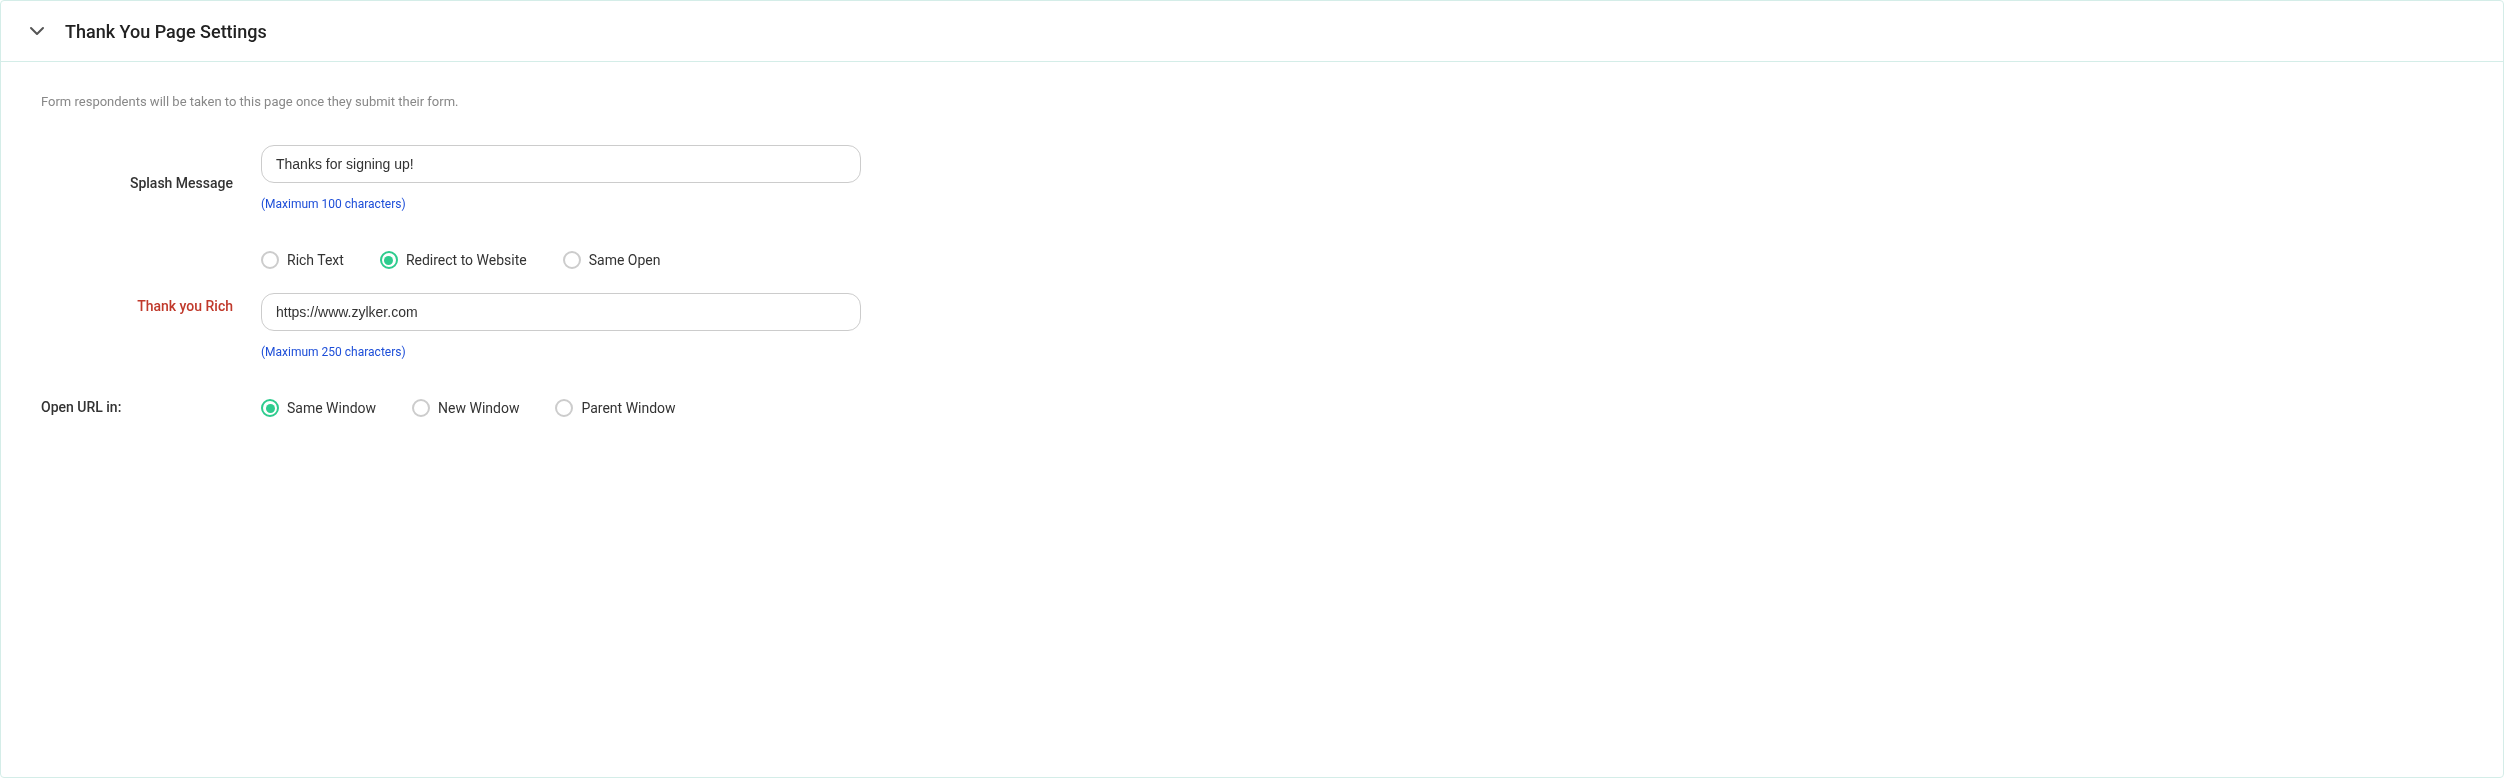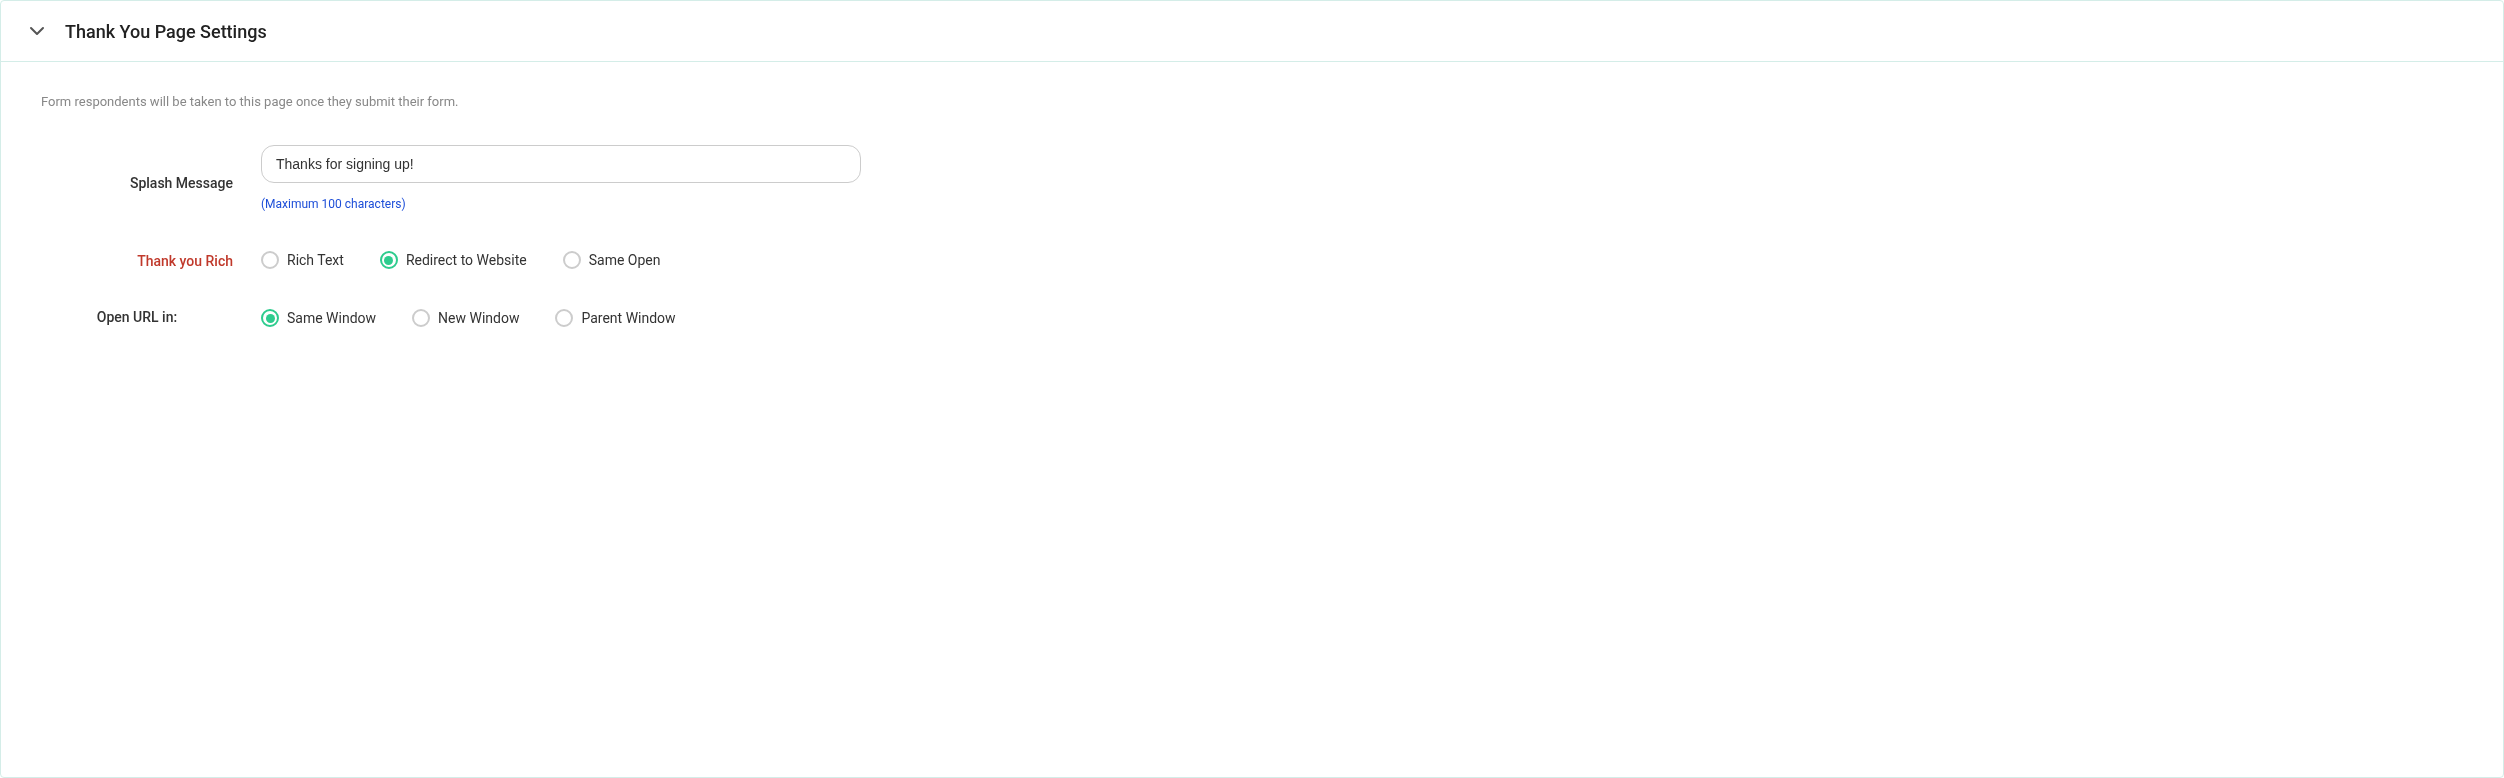"https://www.zylker.com" div.url-section { html: none -> <div> <input> <p>(Maximum 250 characters)</p> </div> }
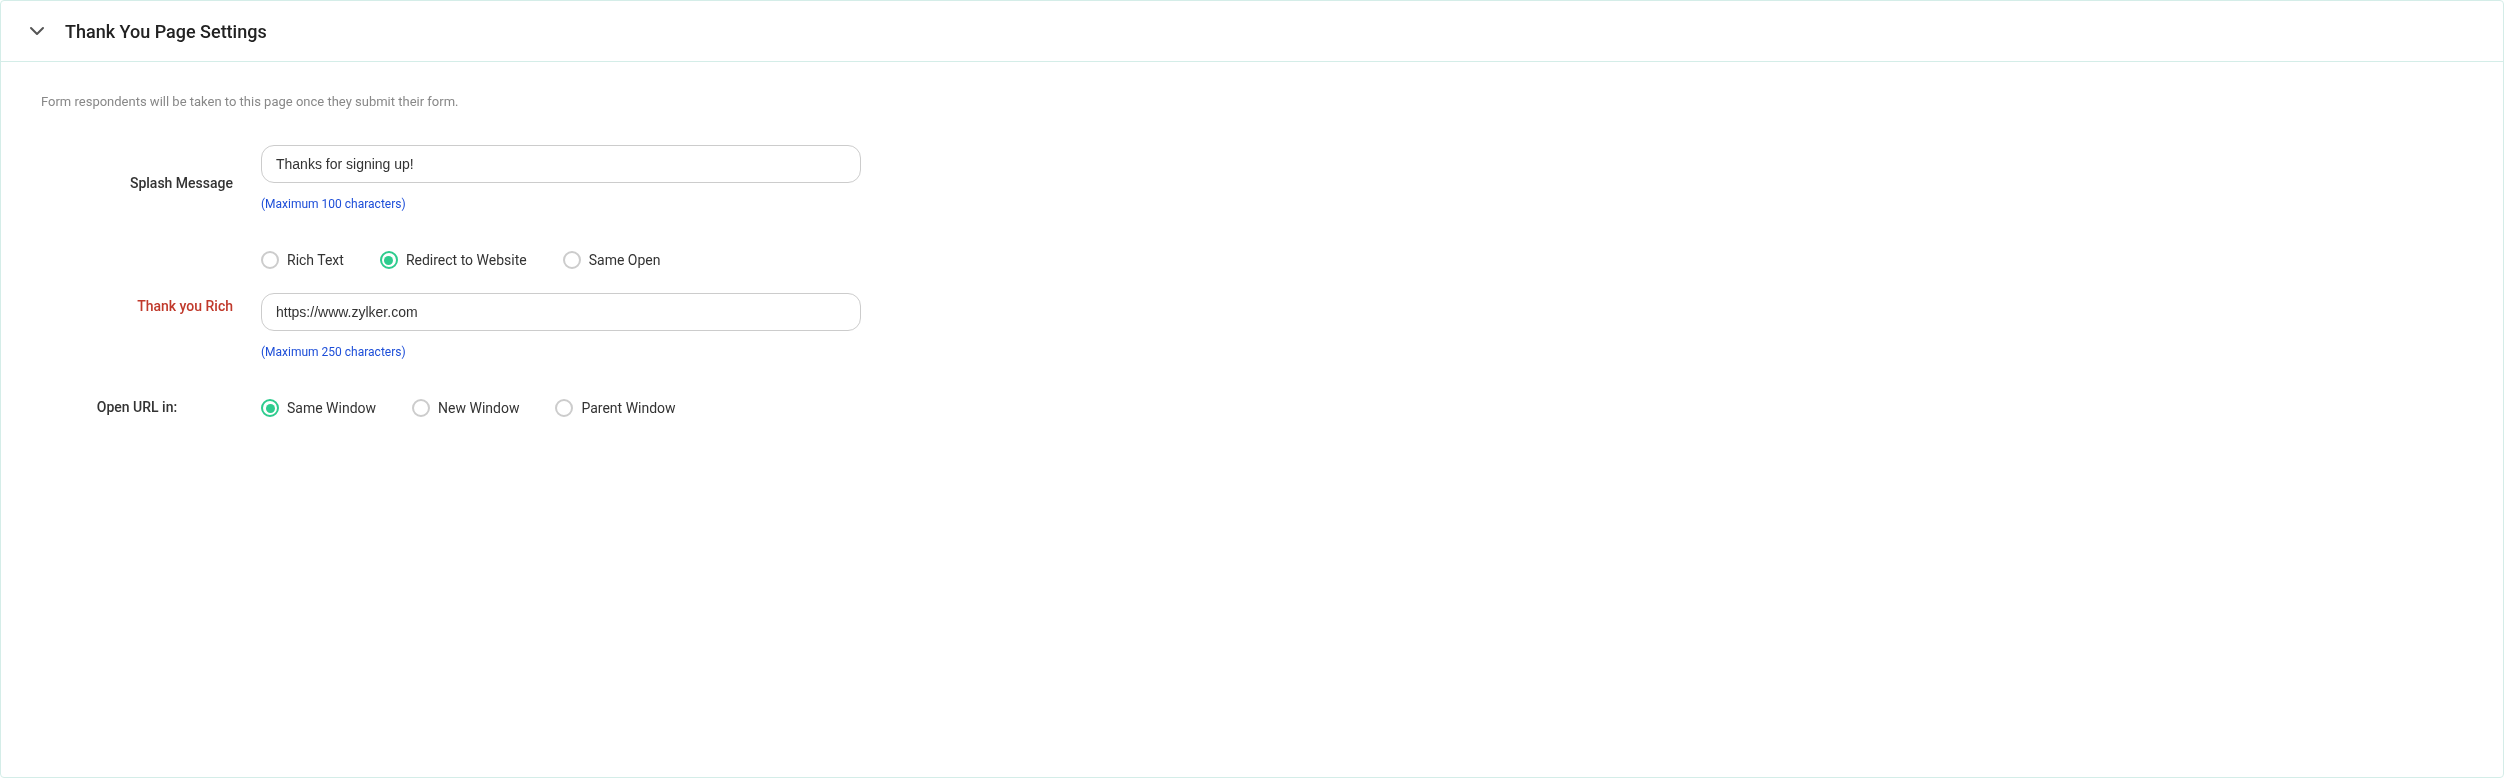"Open URL in:" .open-url-label { text-align: center -> left }
